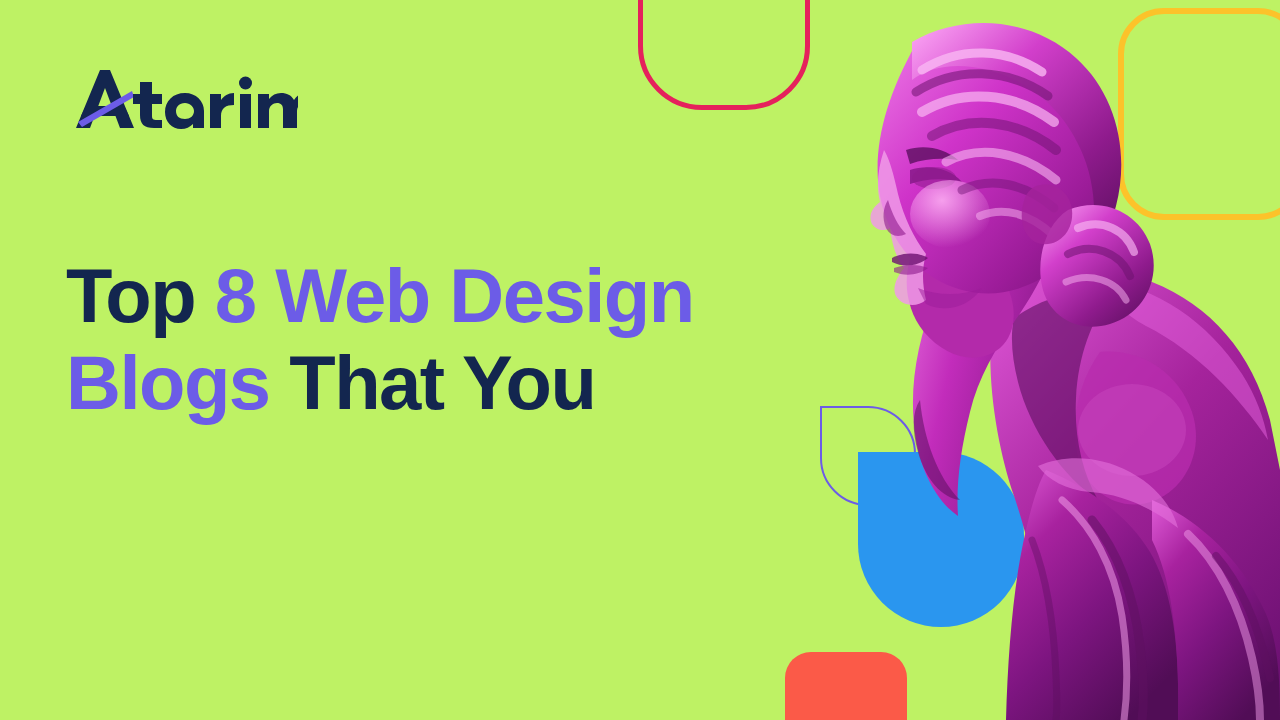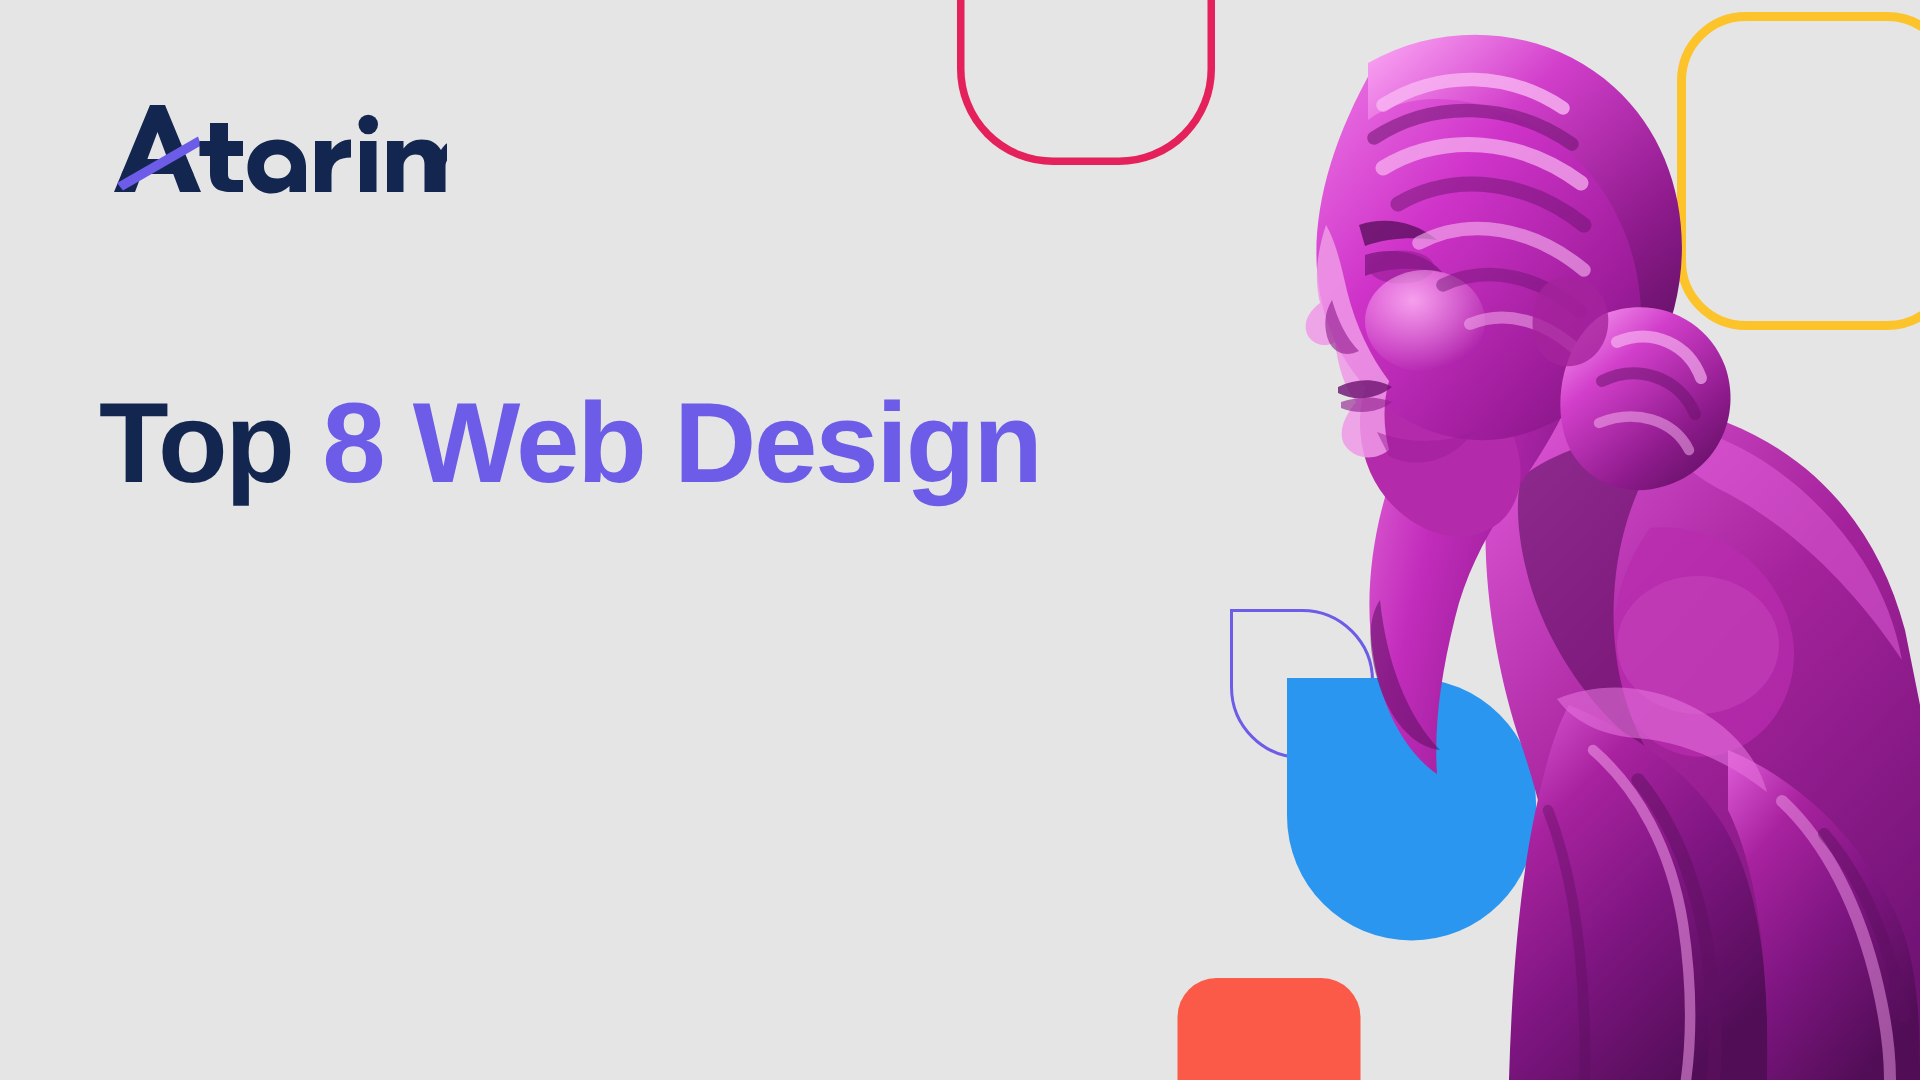"Top 8 Web Design" div { background: #e5e5e5 -> #bef264 }
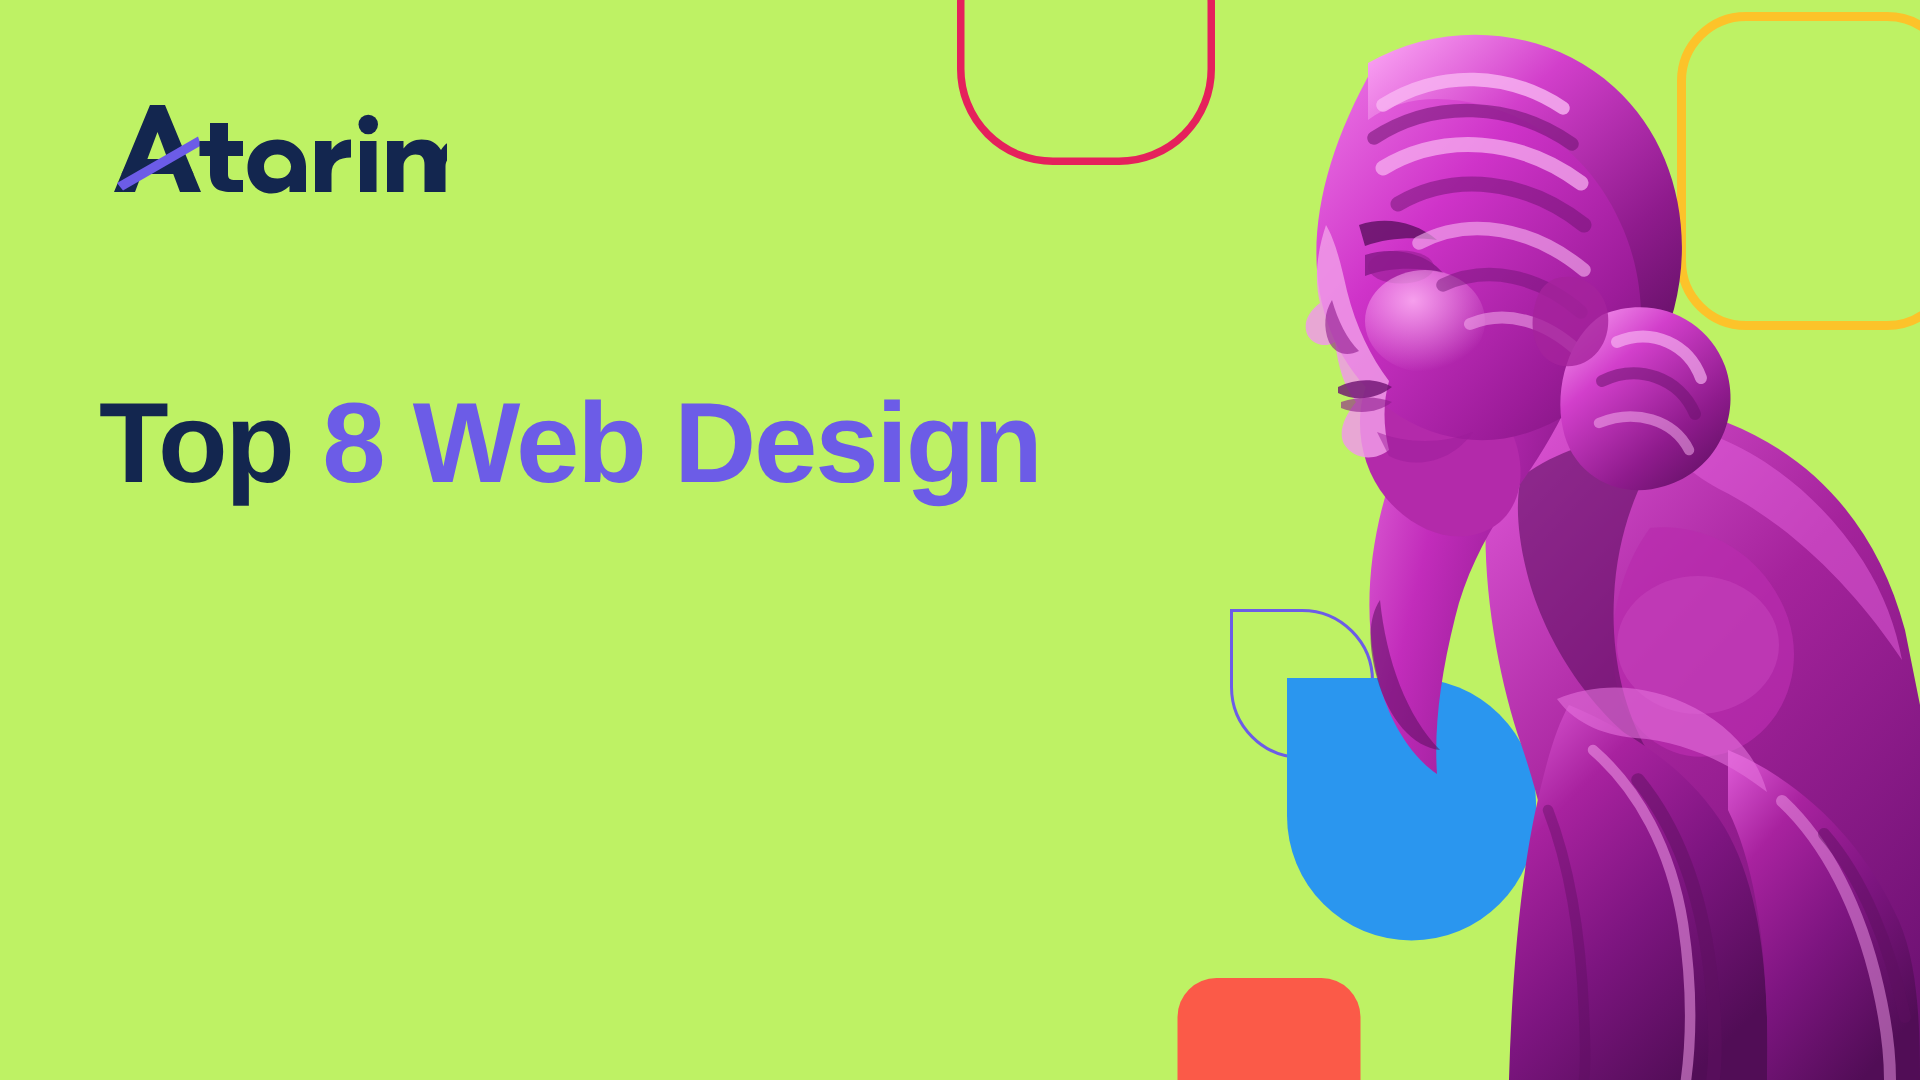"Blogs That You" span.hl-line { html: none -> <span><span>Blogs</span><span> That You</span></span> }
